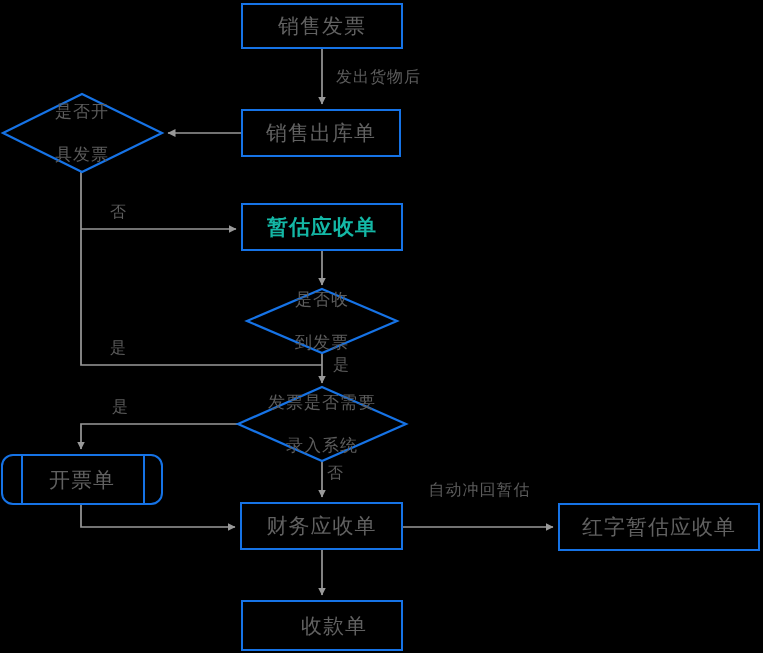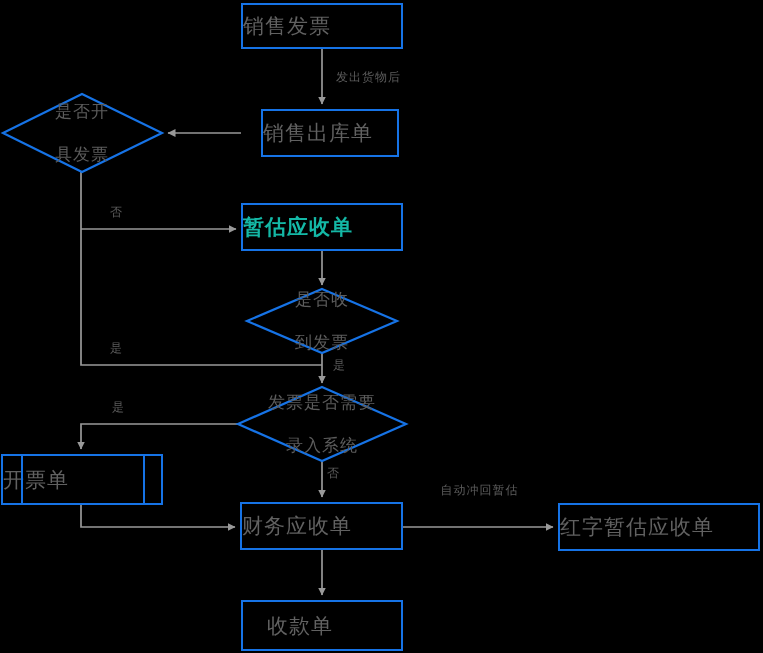"销售发票" .node { justify-content: flex-start -> center }
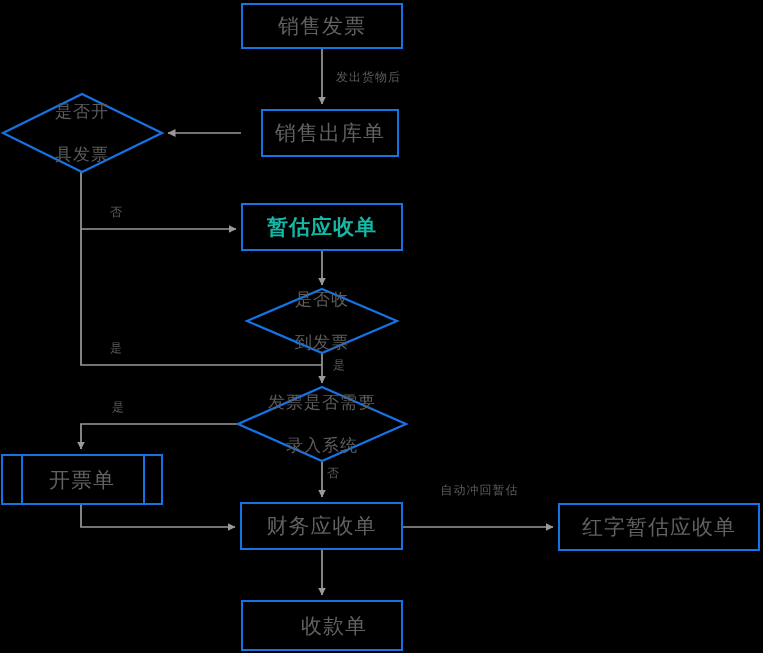"发出货物后" .edge-label { font-size: 12px -> 16px }
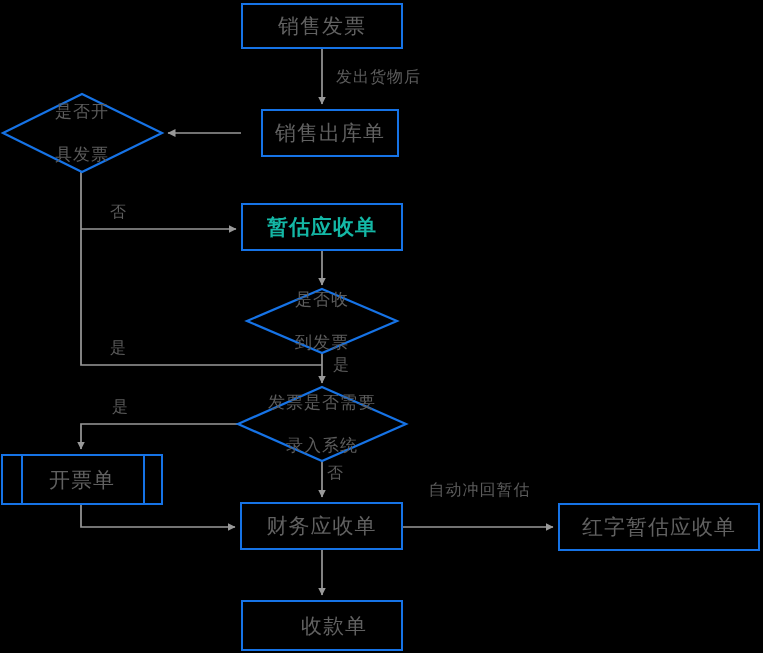"销售出库单" div.node { margin-left: 20px -> none; width: 138px -> 160px }
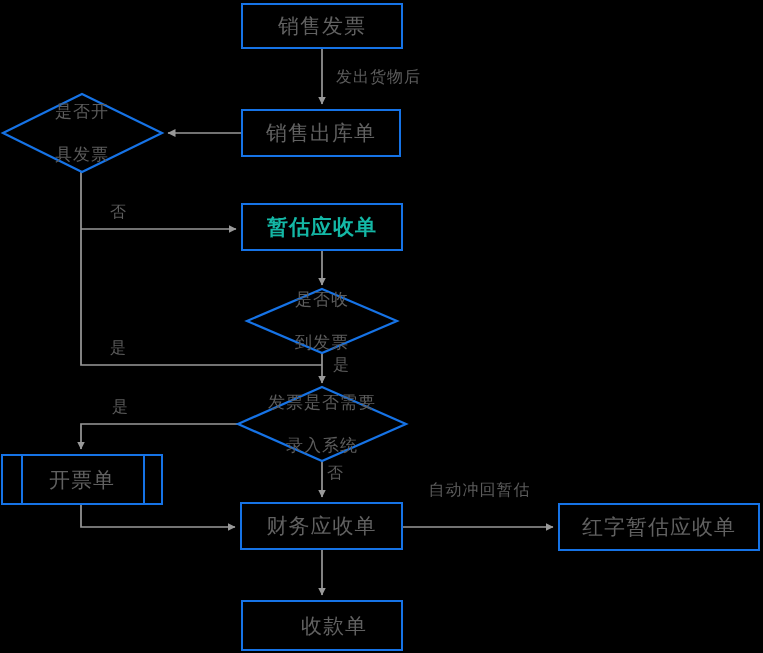"开票单" div.node { border-radius: none -> 12px }
